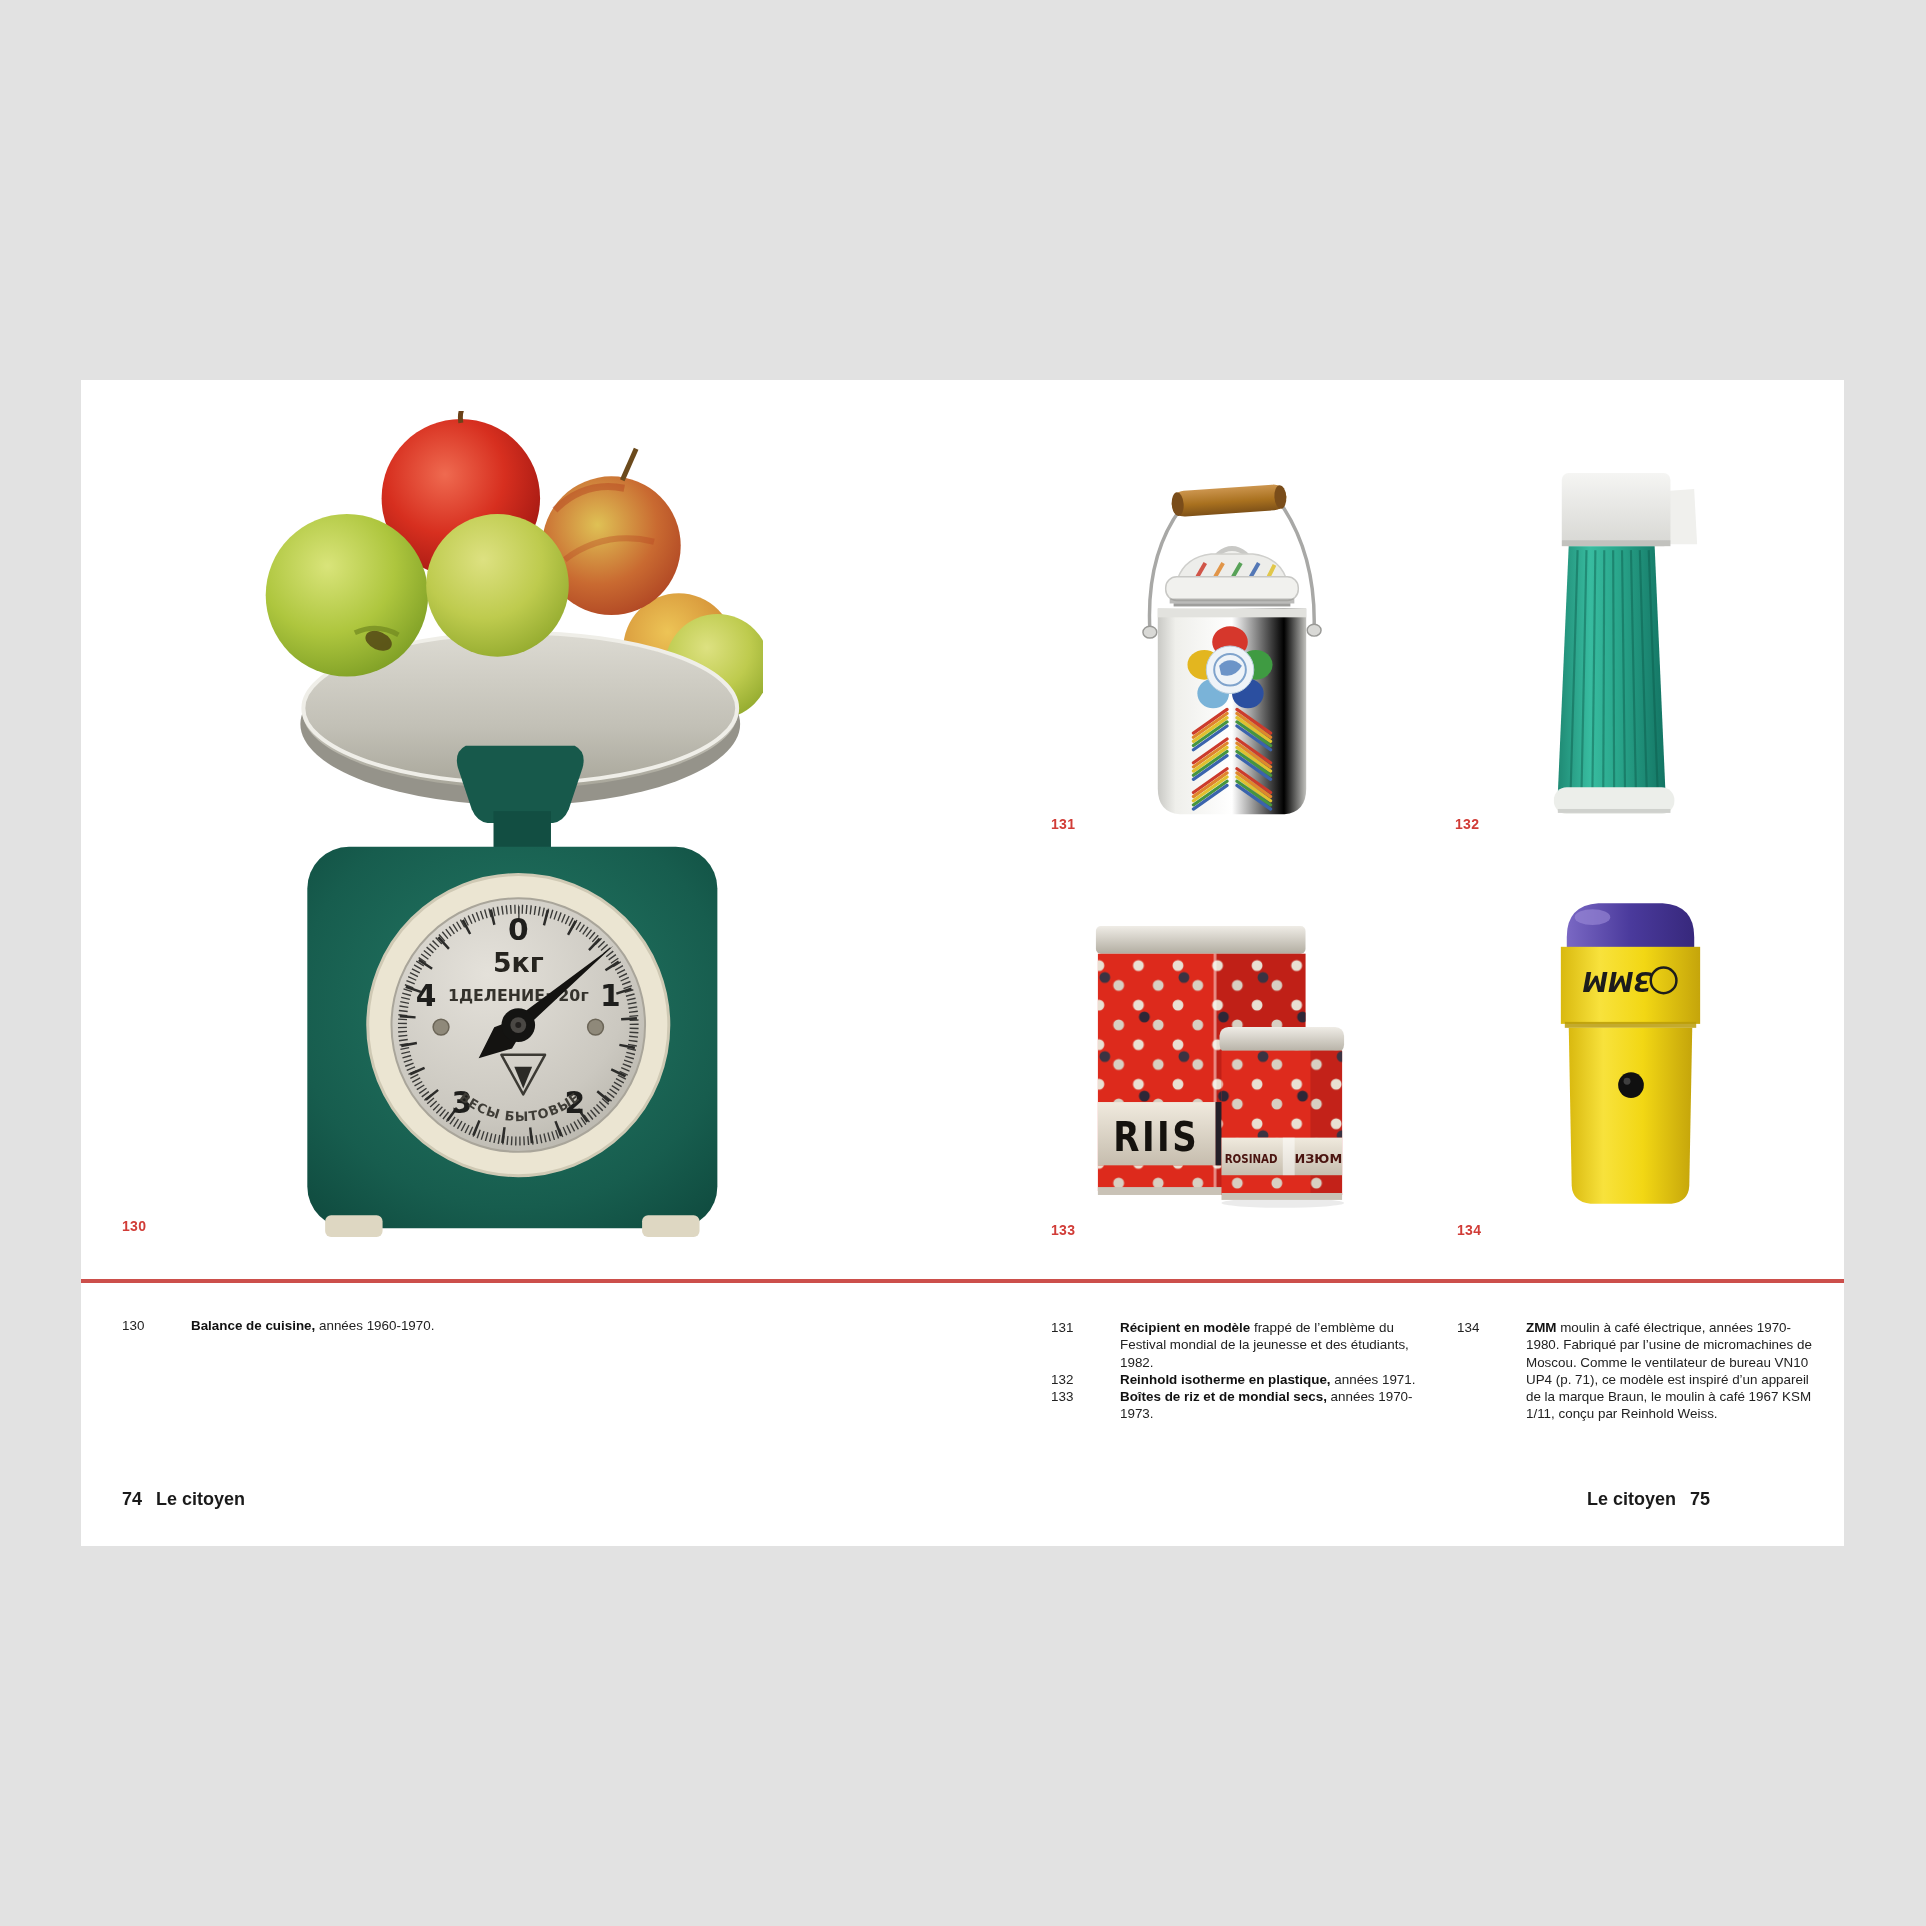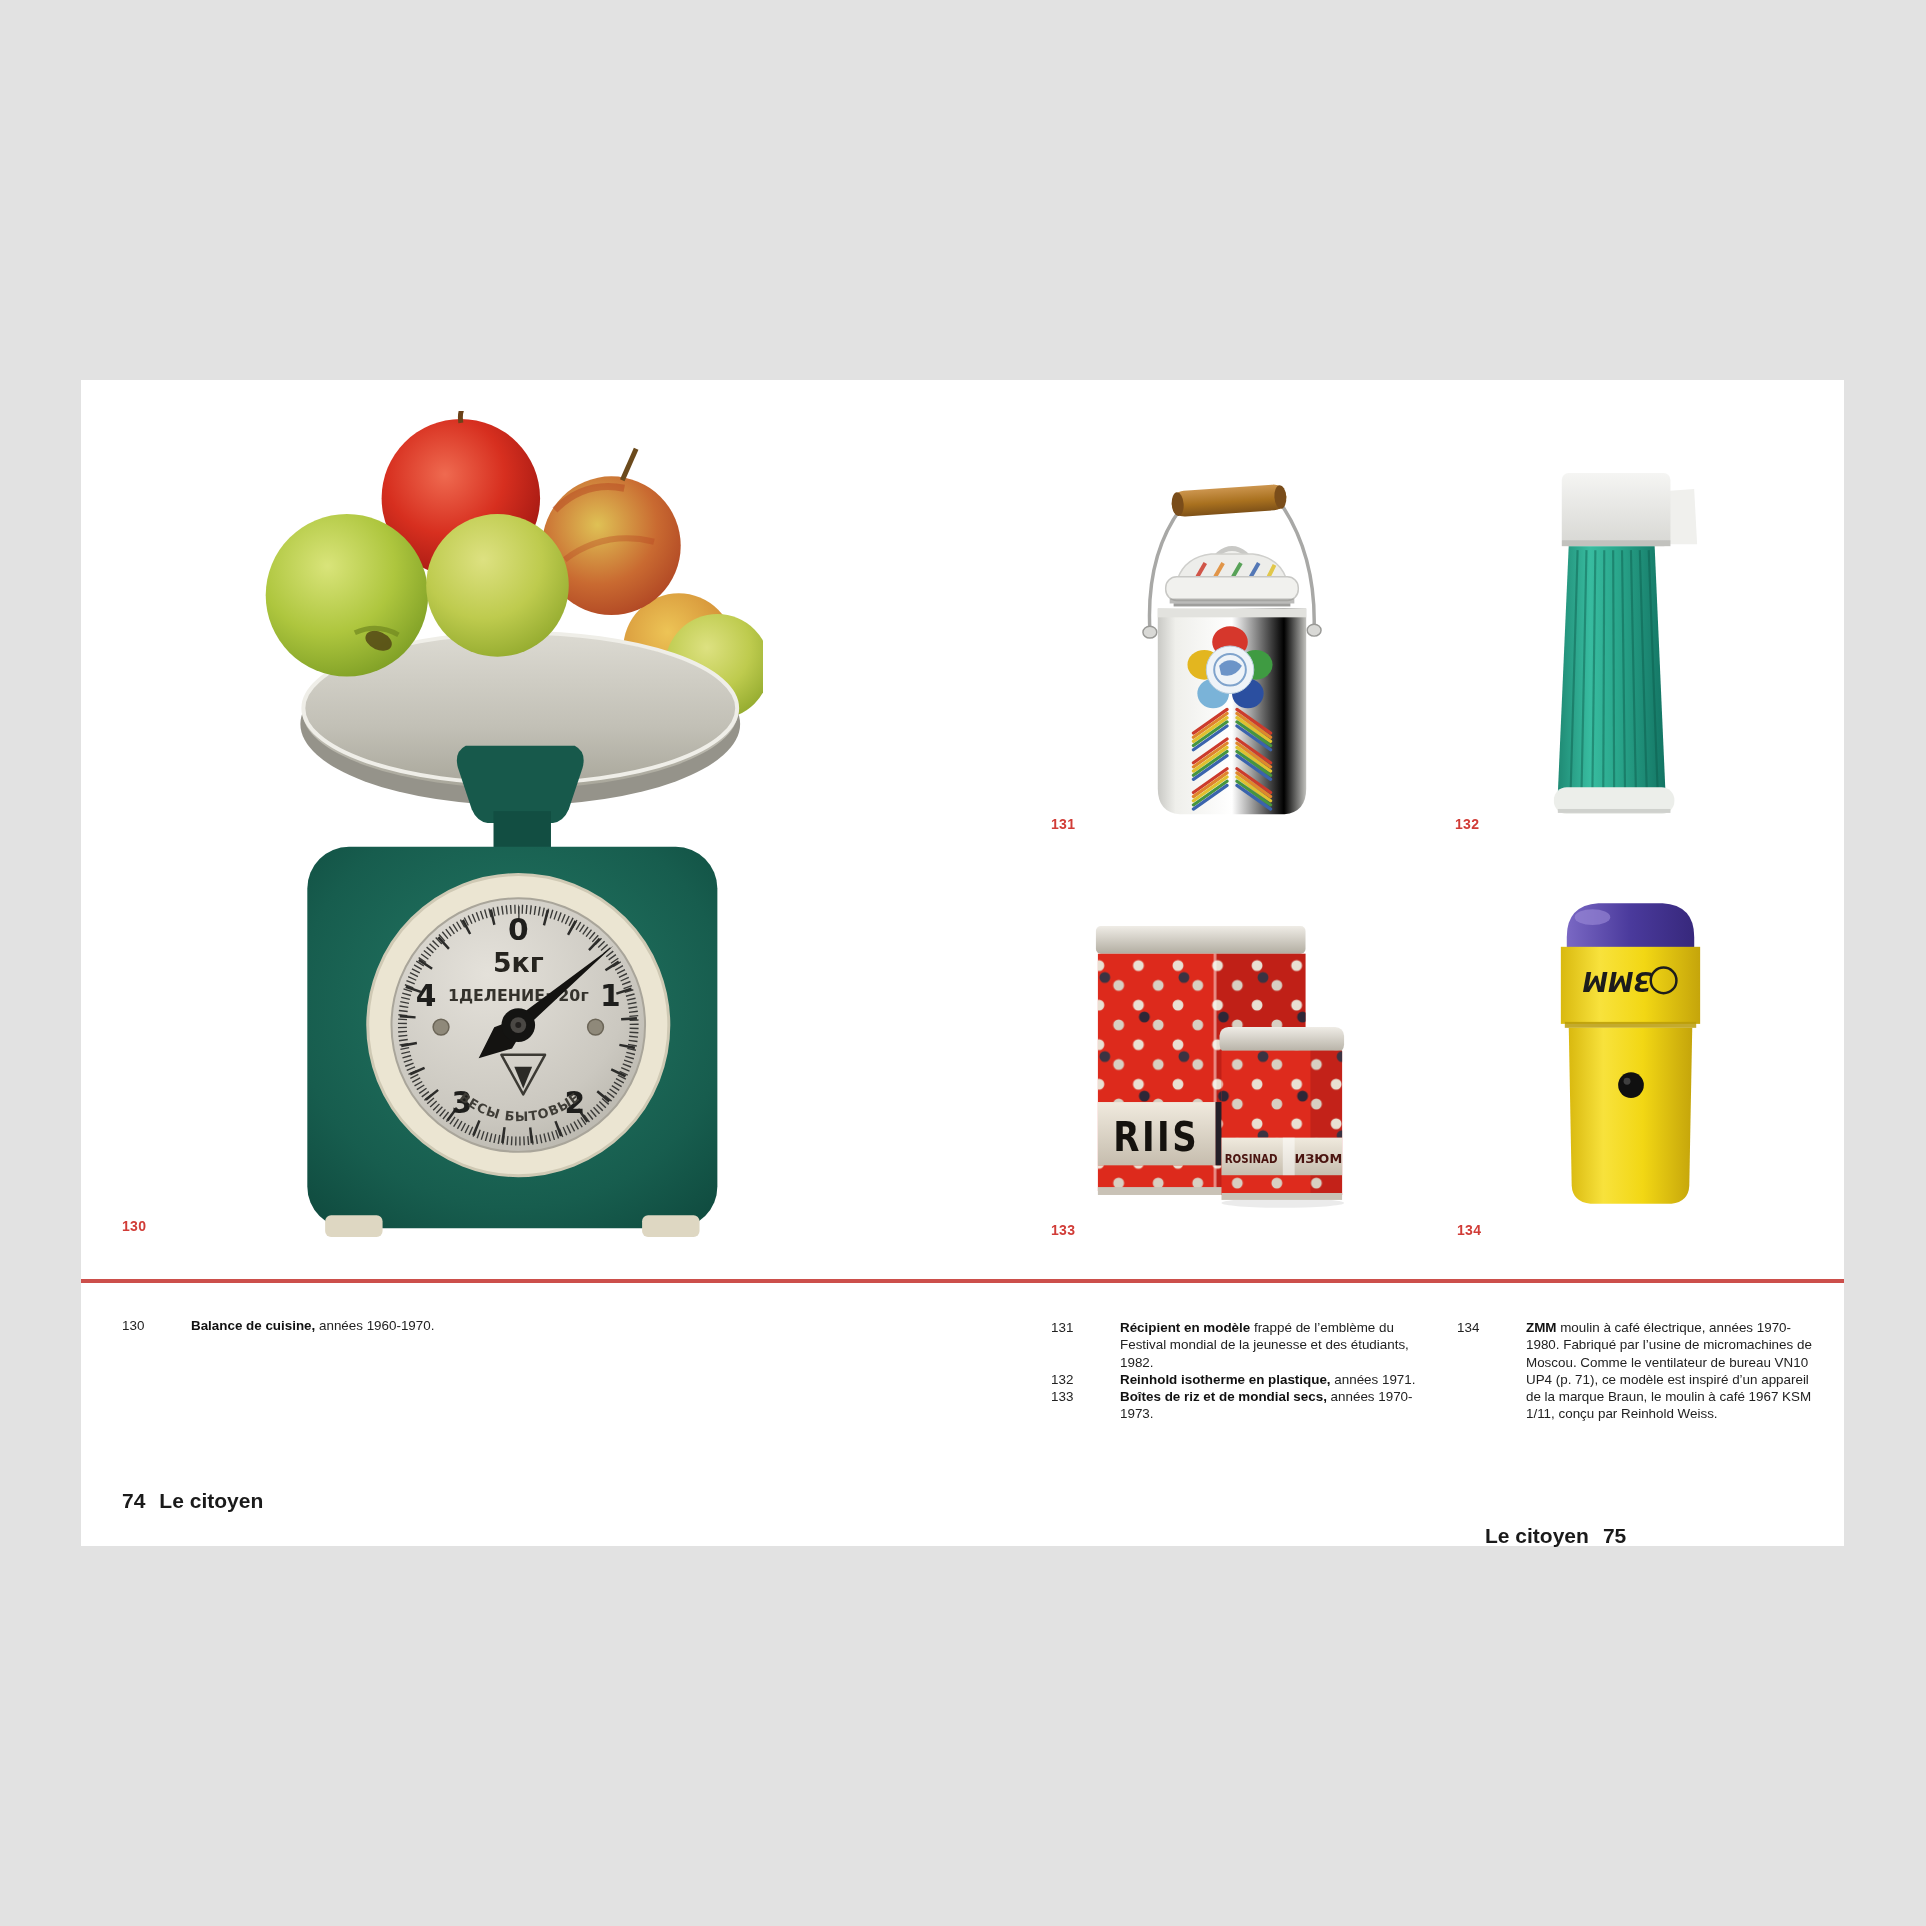"74 Le citoyen" .footer { font-size: 21px -> 18px }
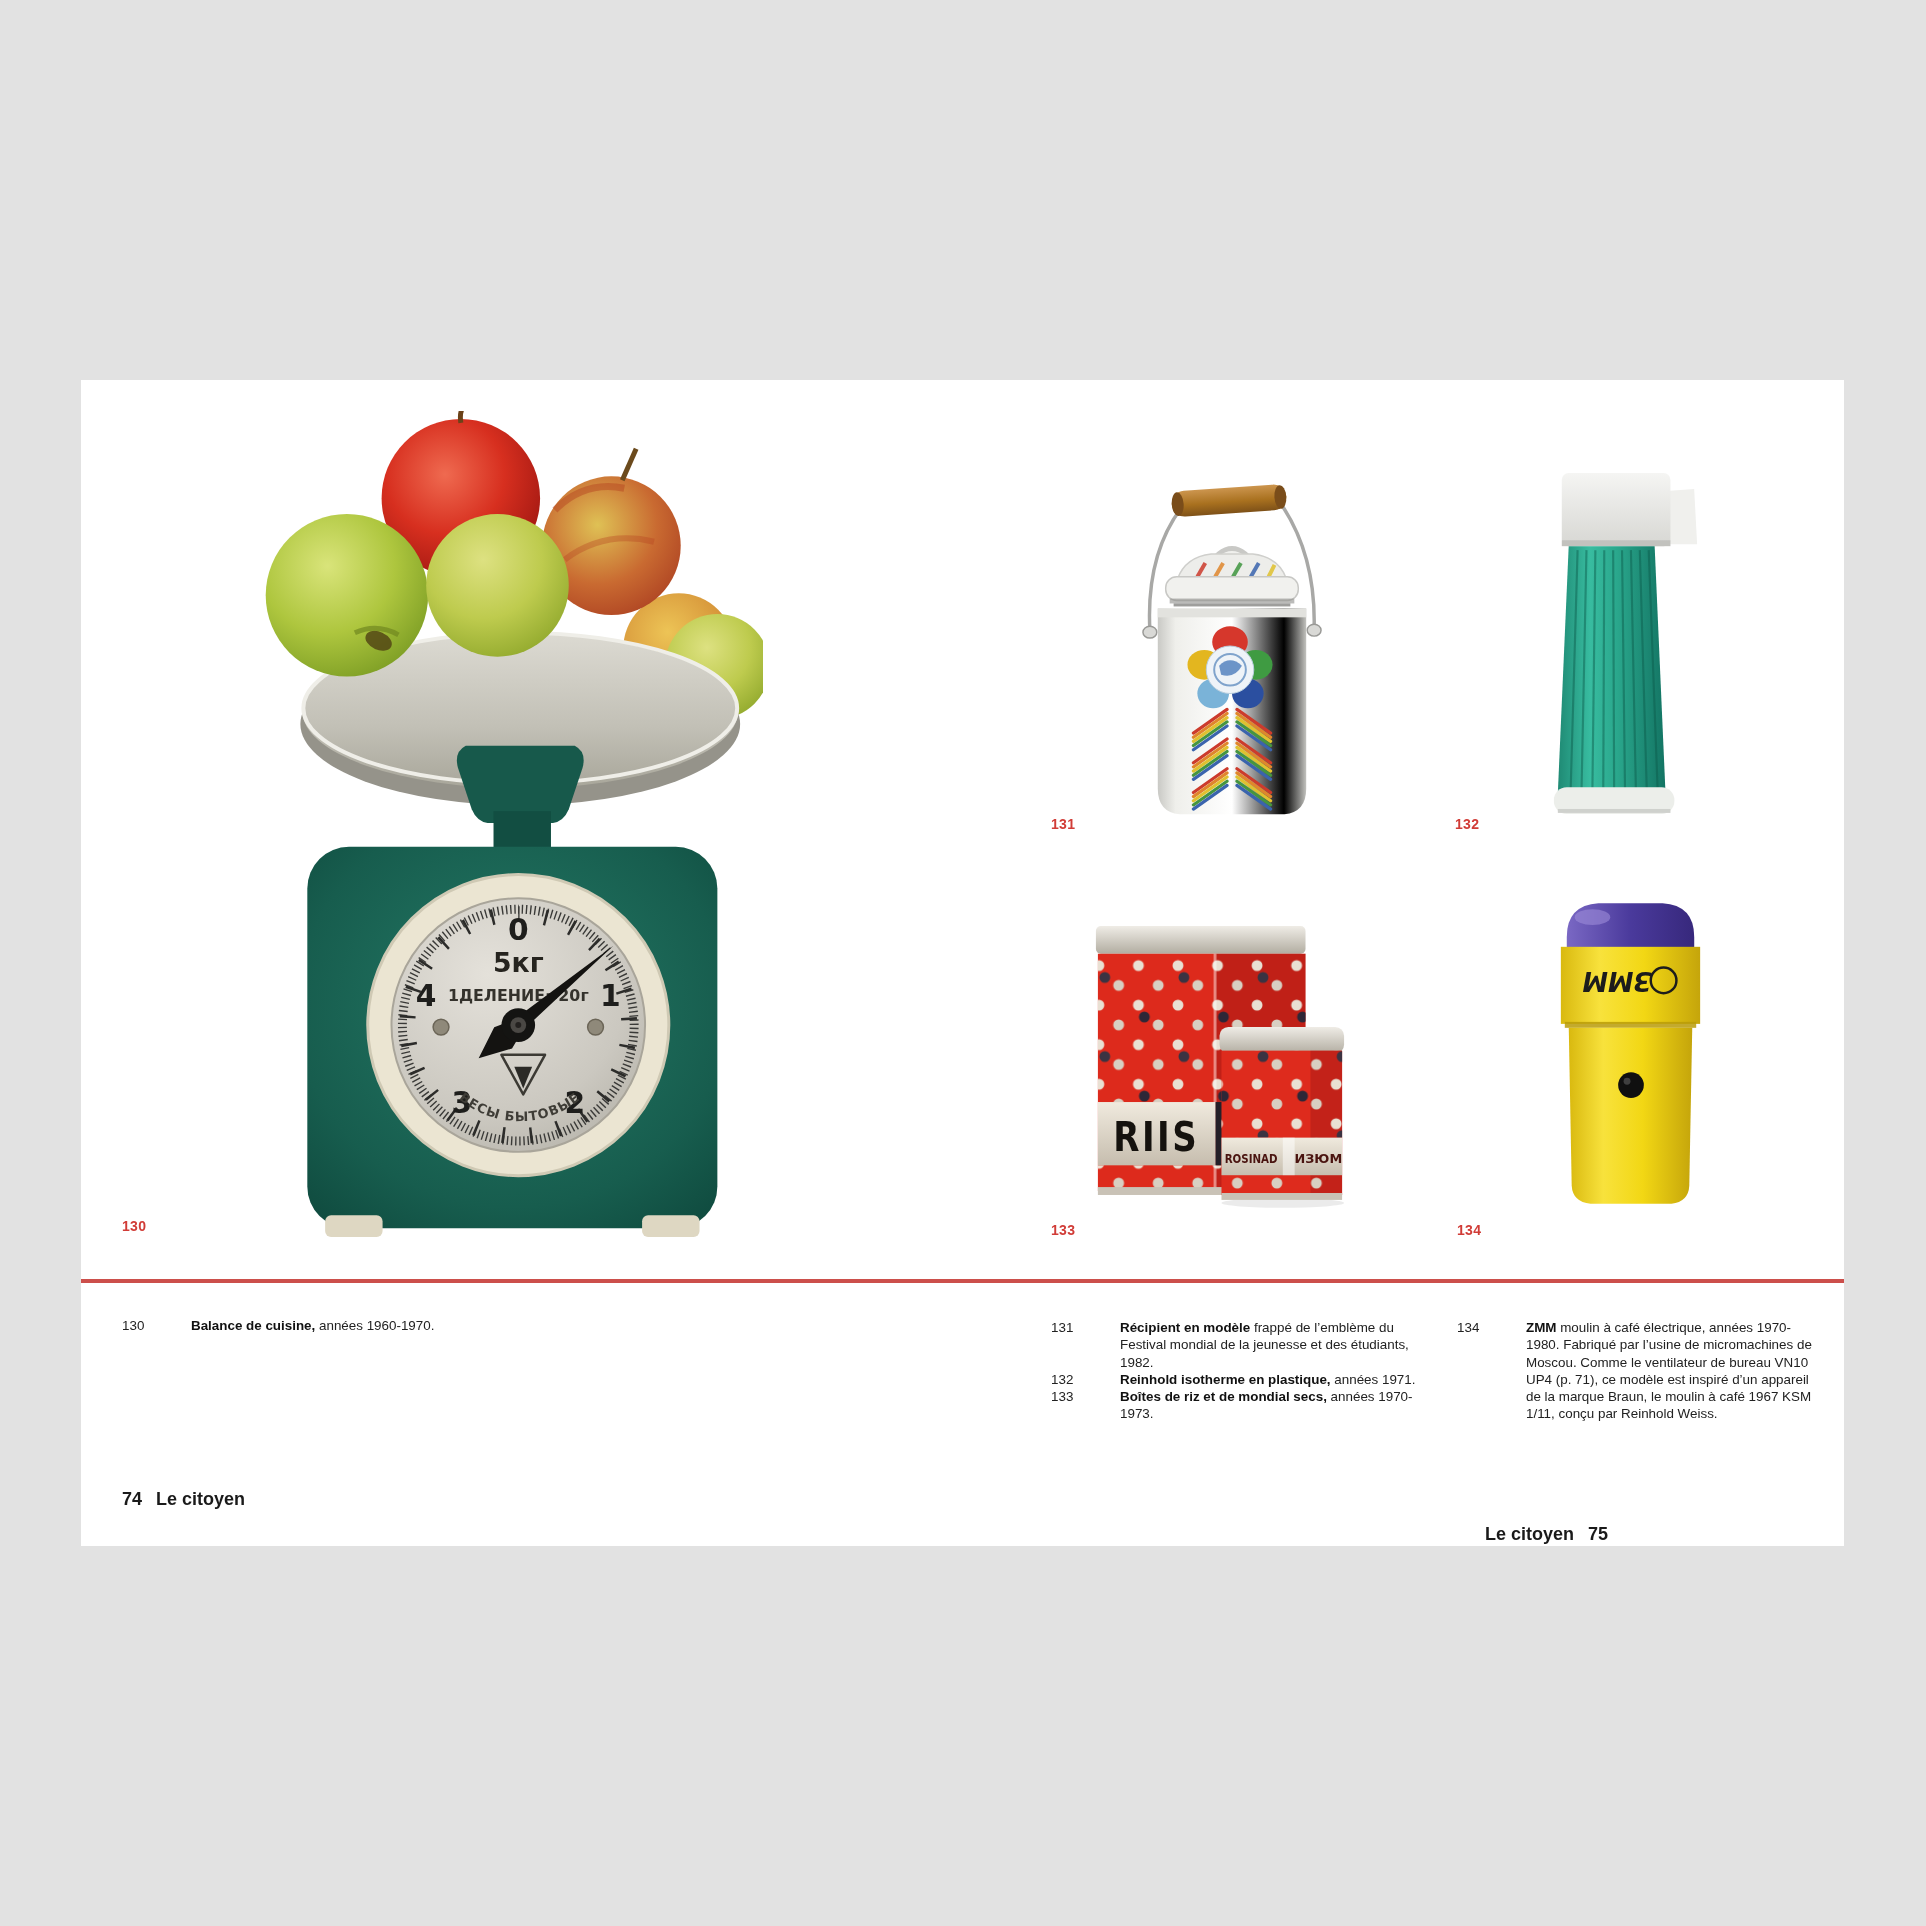"Le citoyen 75" .fr { margin-top: 35px -> none; text-align: left -> center }
